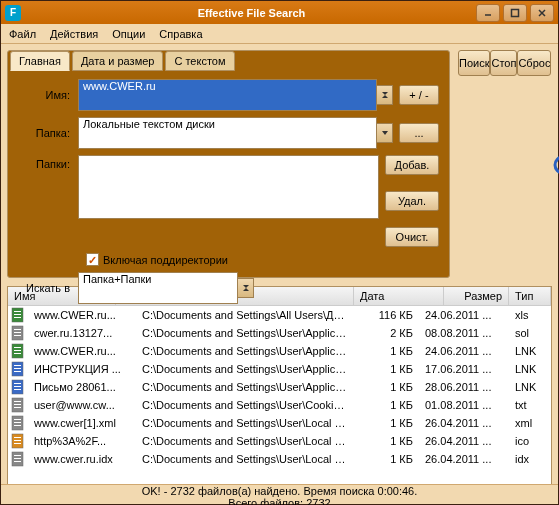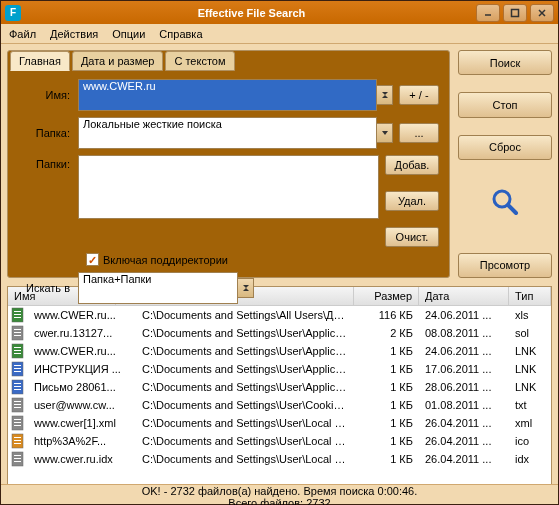"Поиск" .sidebuttons { flex-direction: column -> row; gap: 17px -> 0 }
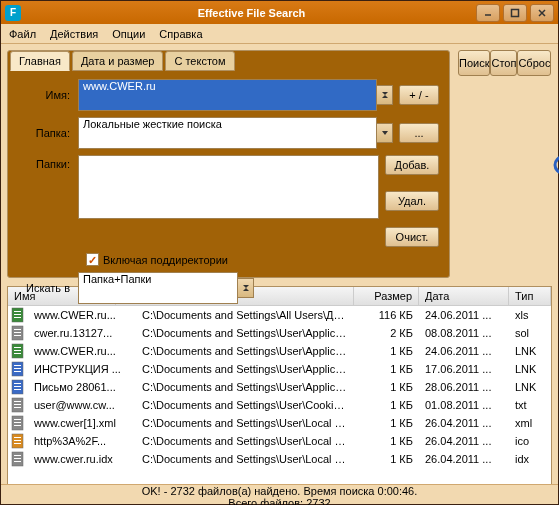"Локальные жесткие поиска" div.ftext { text: жесткие поиска -> текстом диски }
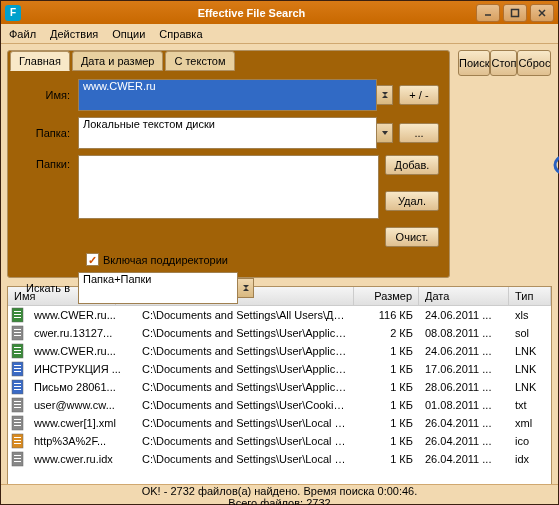"Размер" div.hcell { order: before "Дата" -> after "Дата" }
